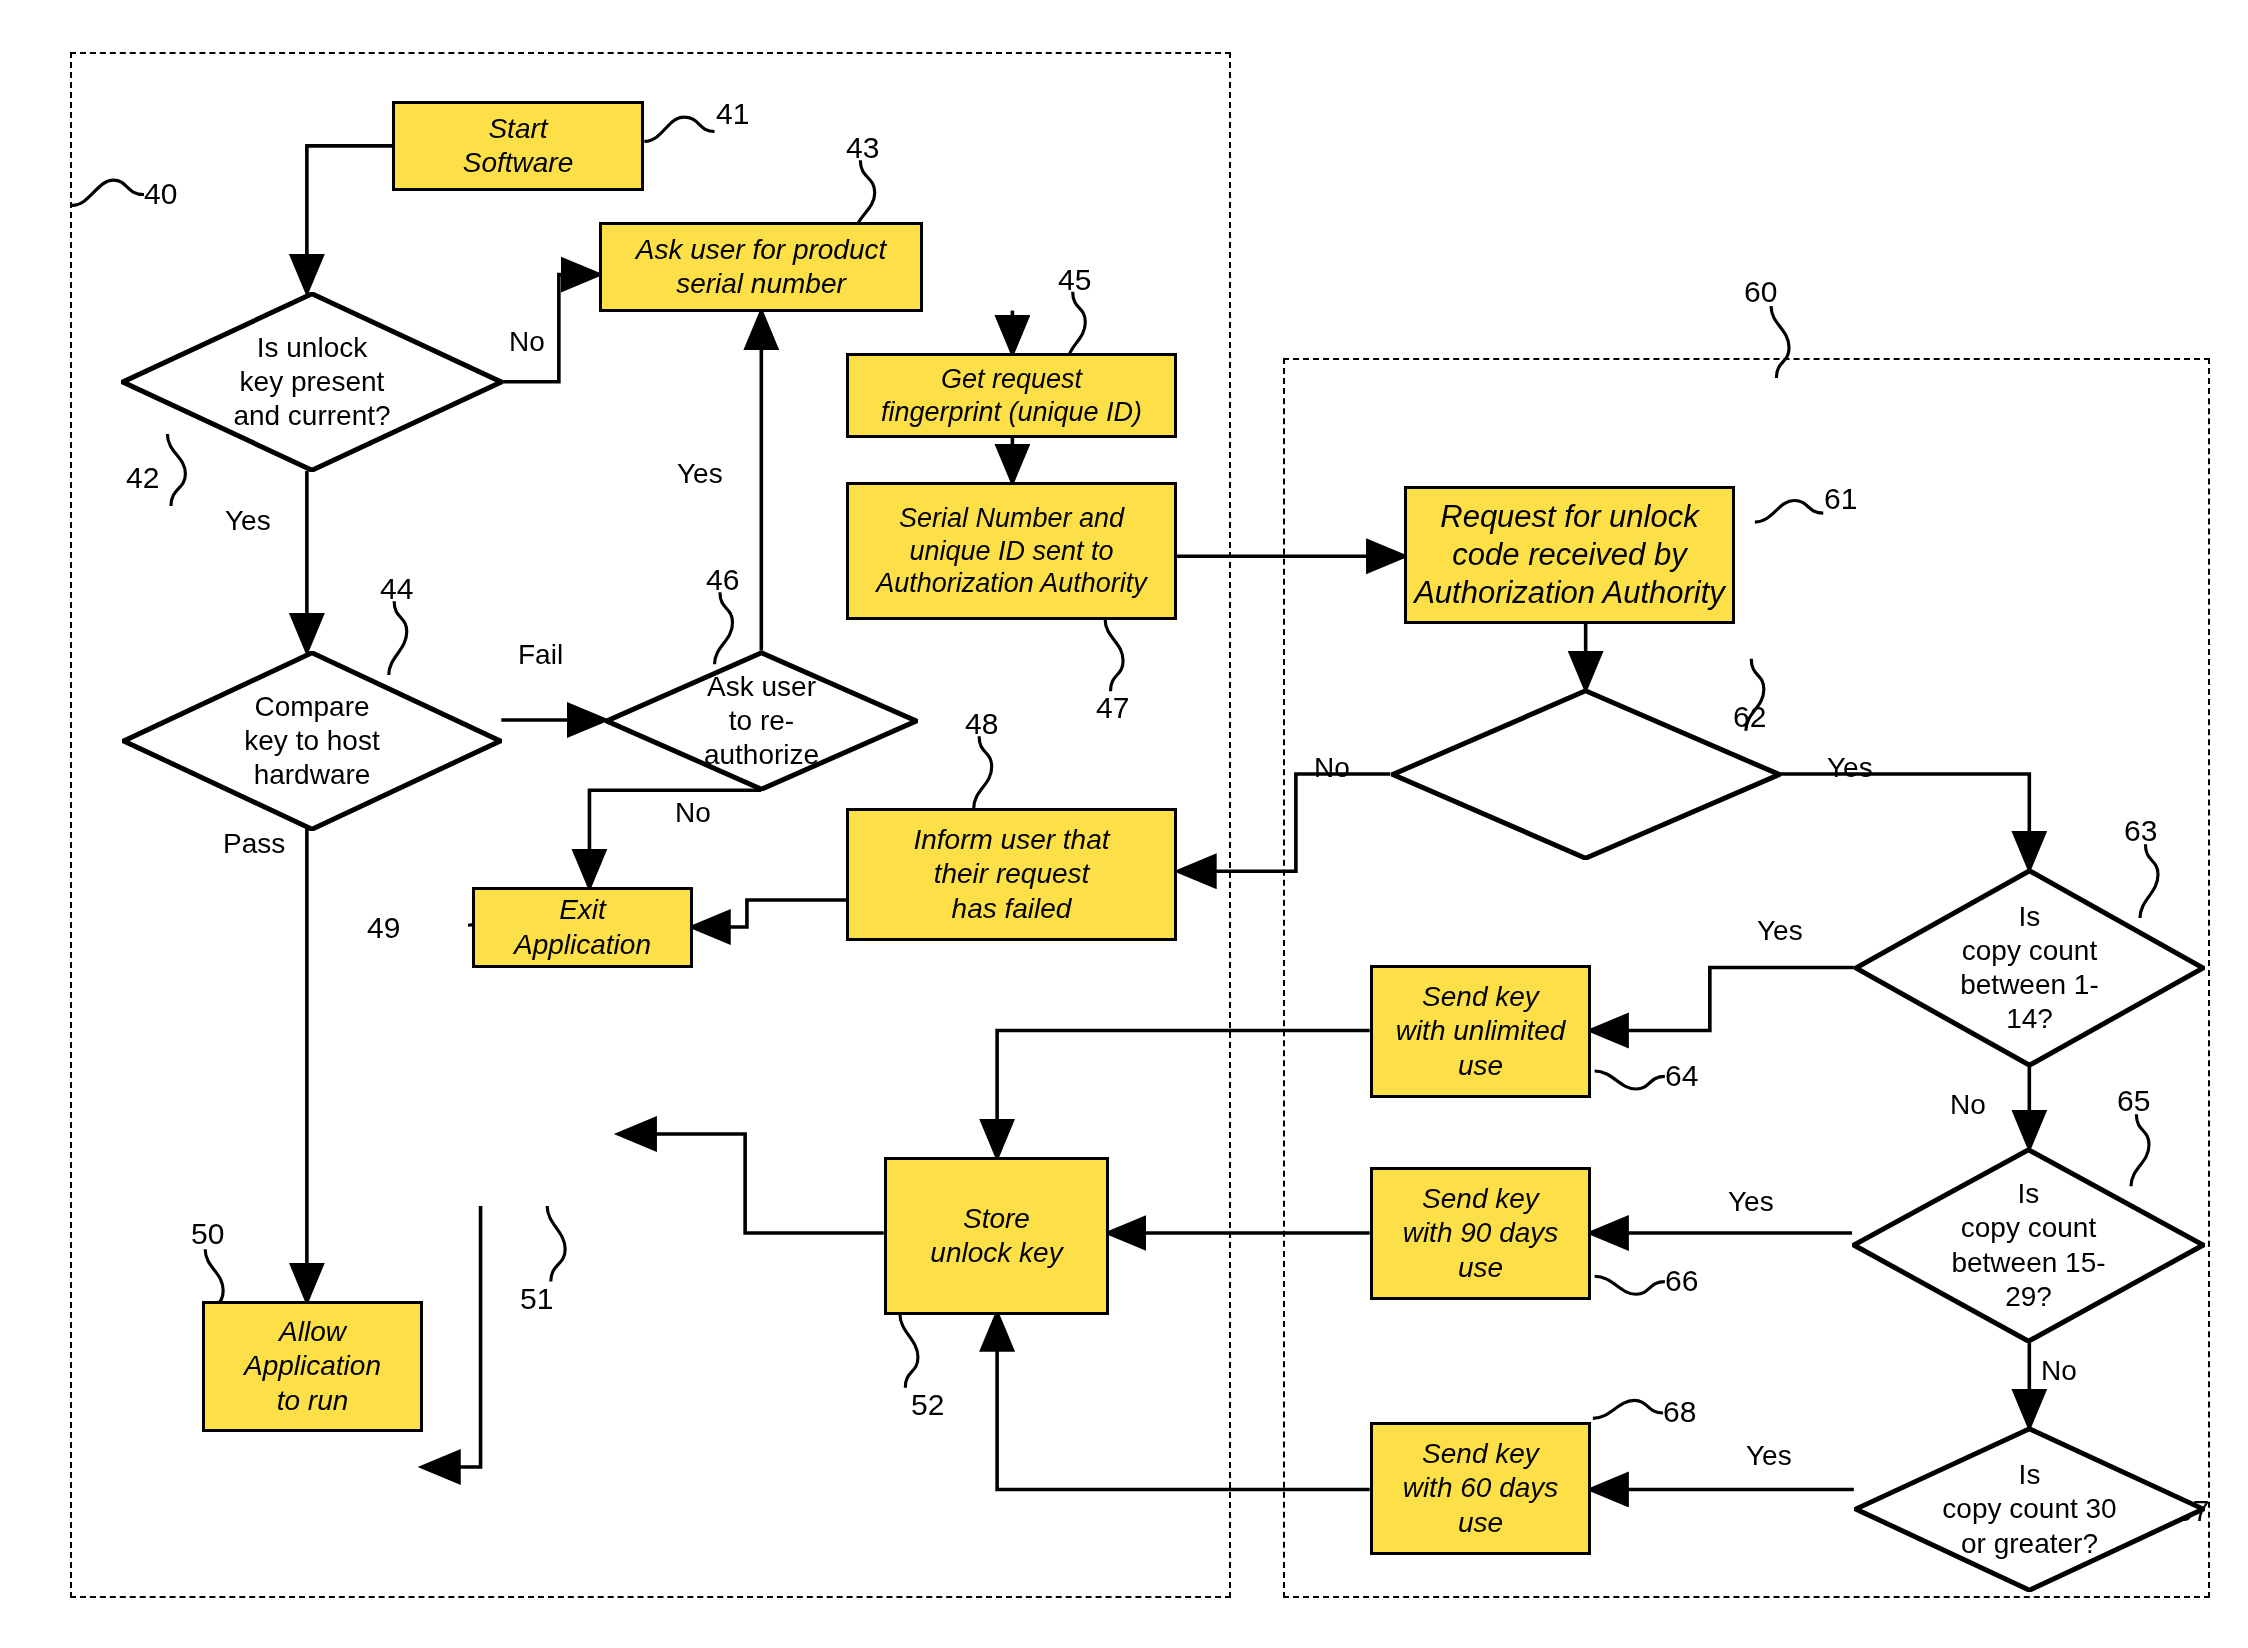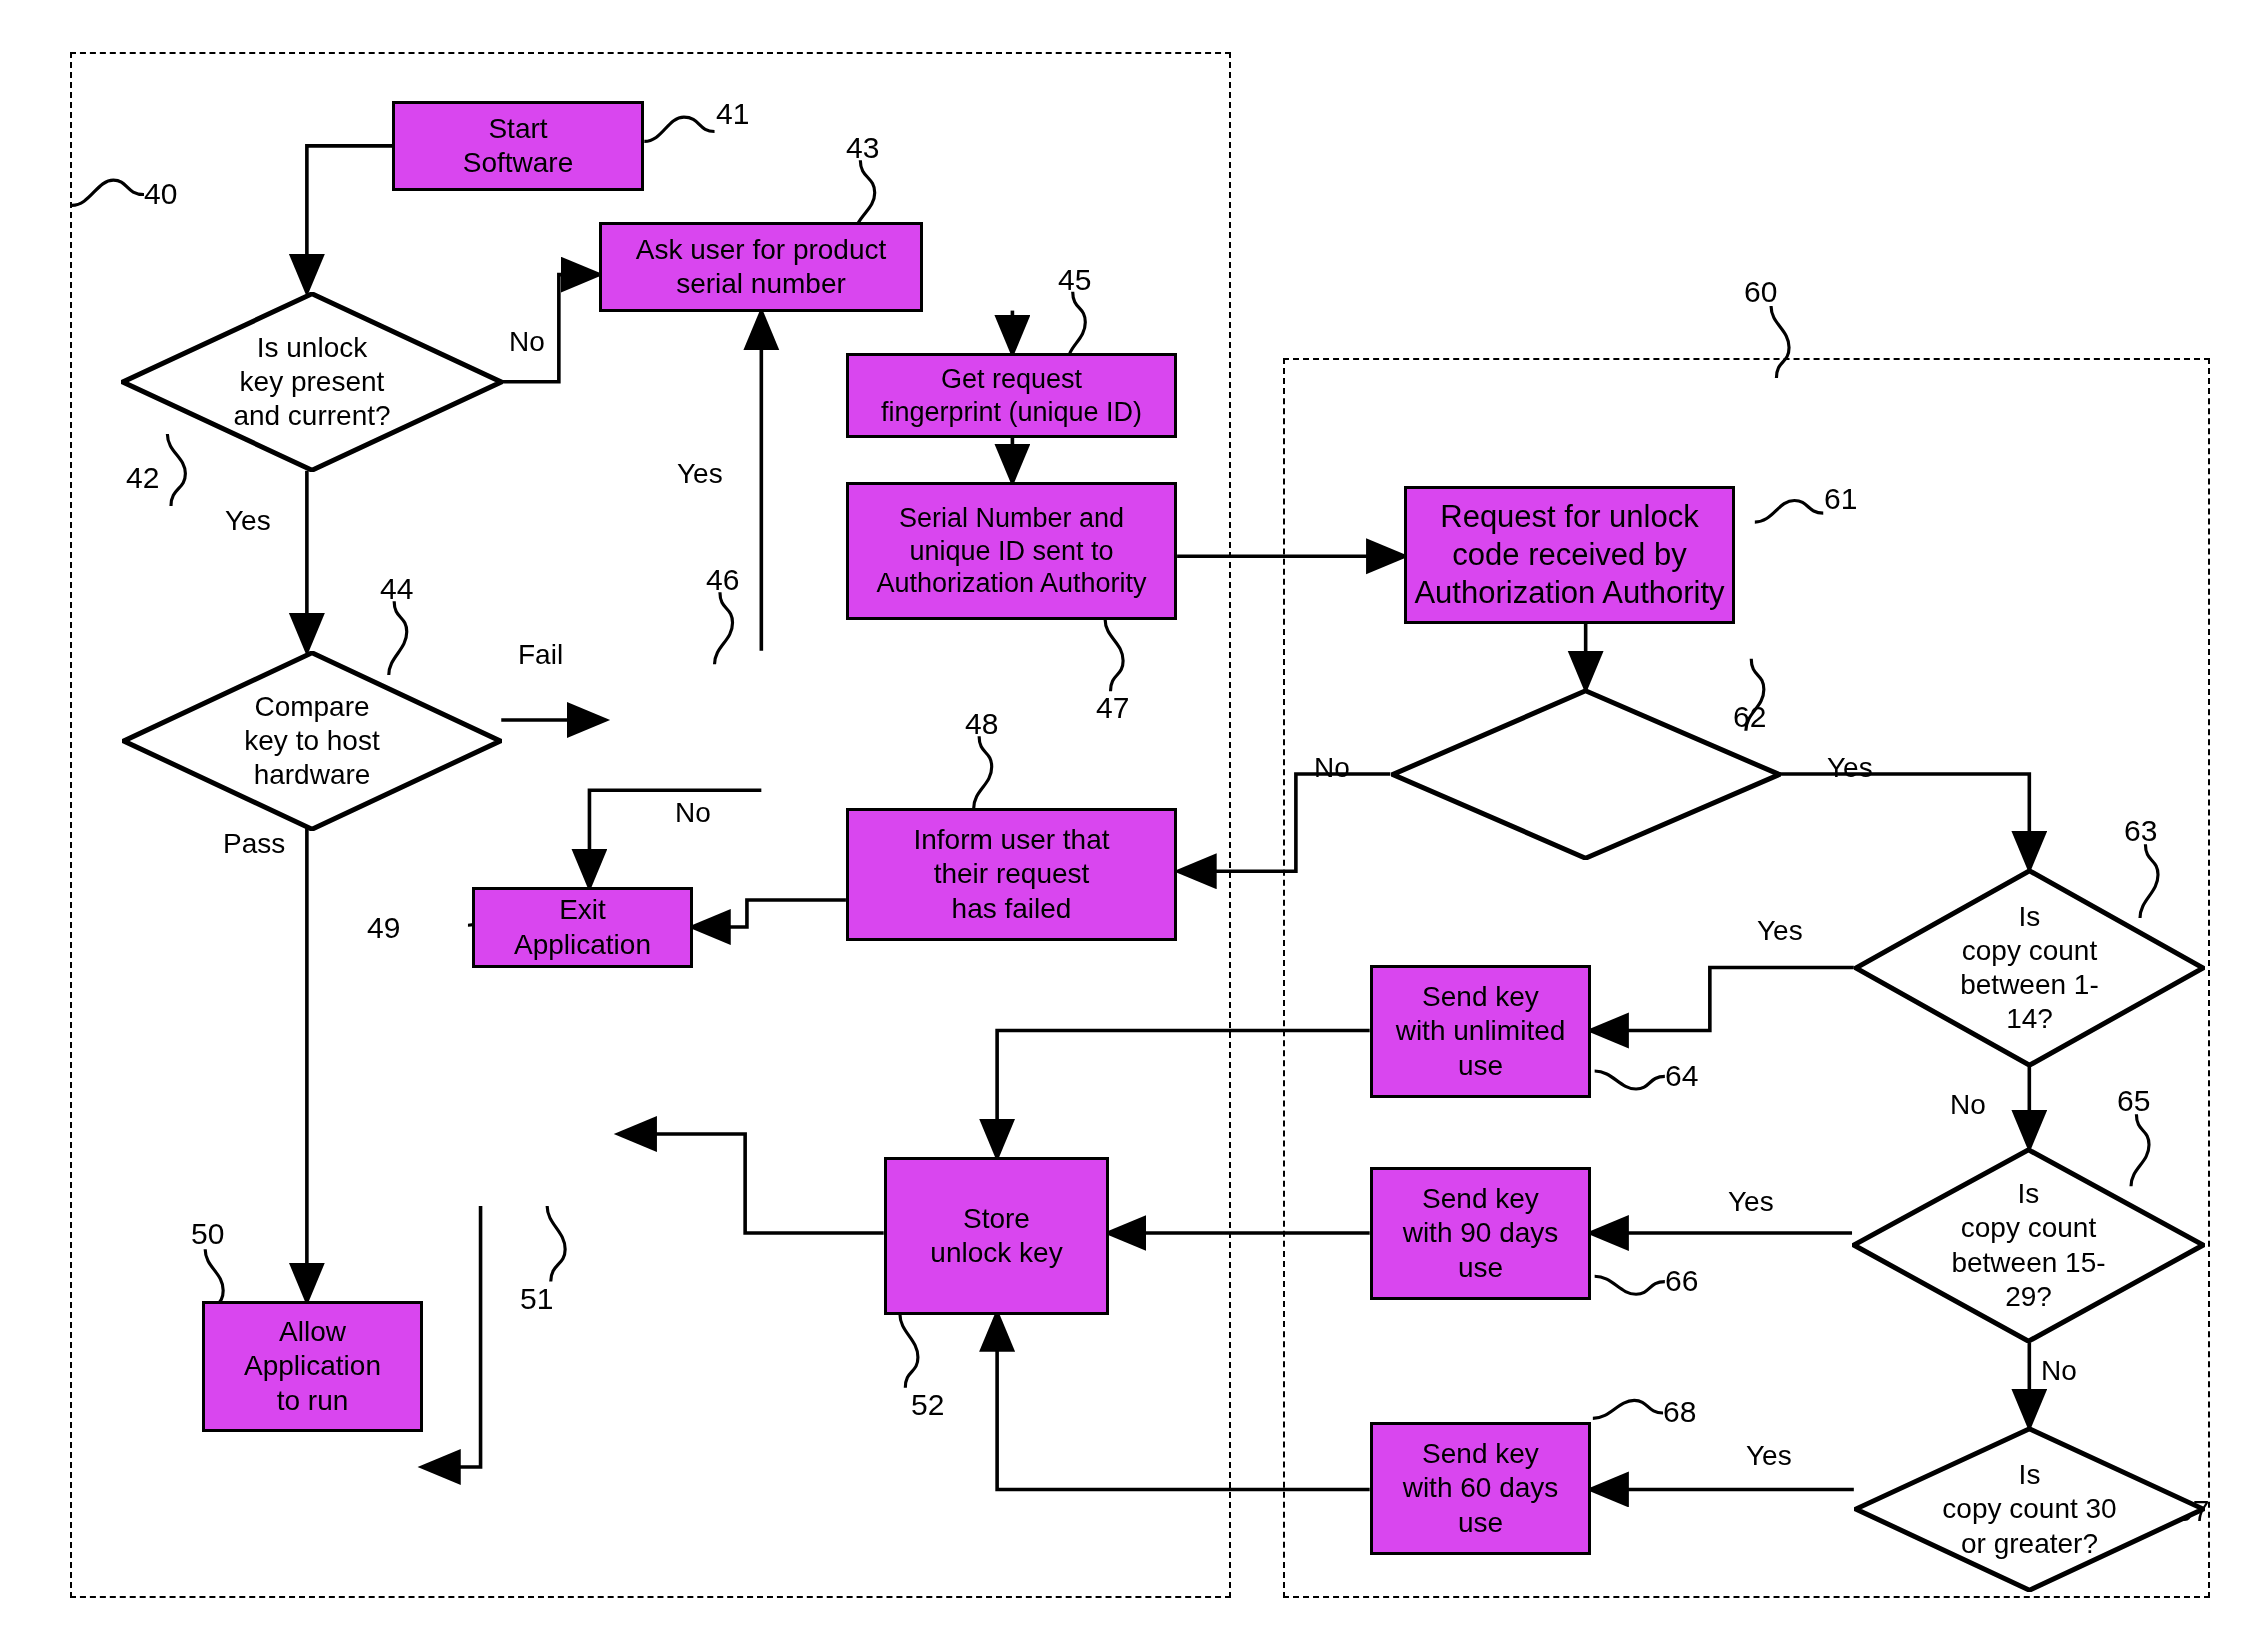"Start" .node.box { background: #d946ef -> #fde047; font-style: none -> italic }
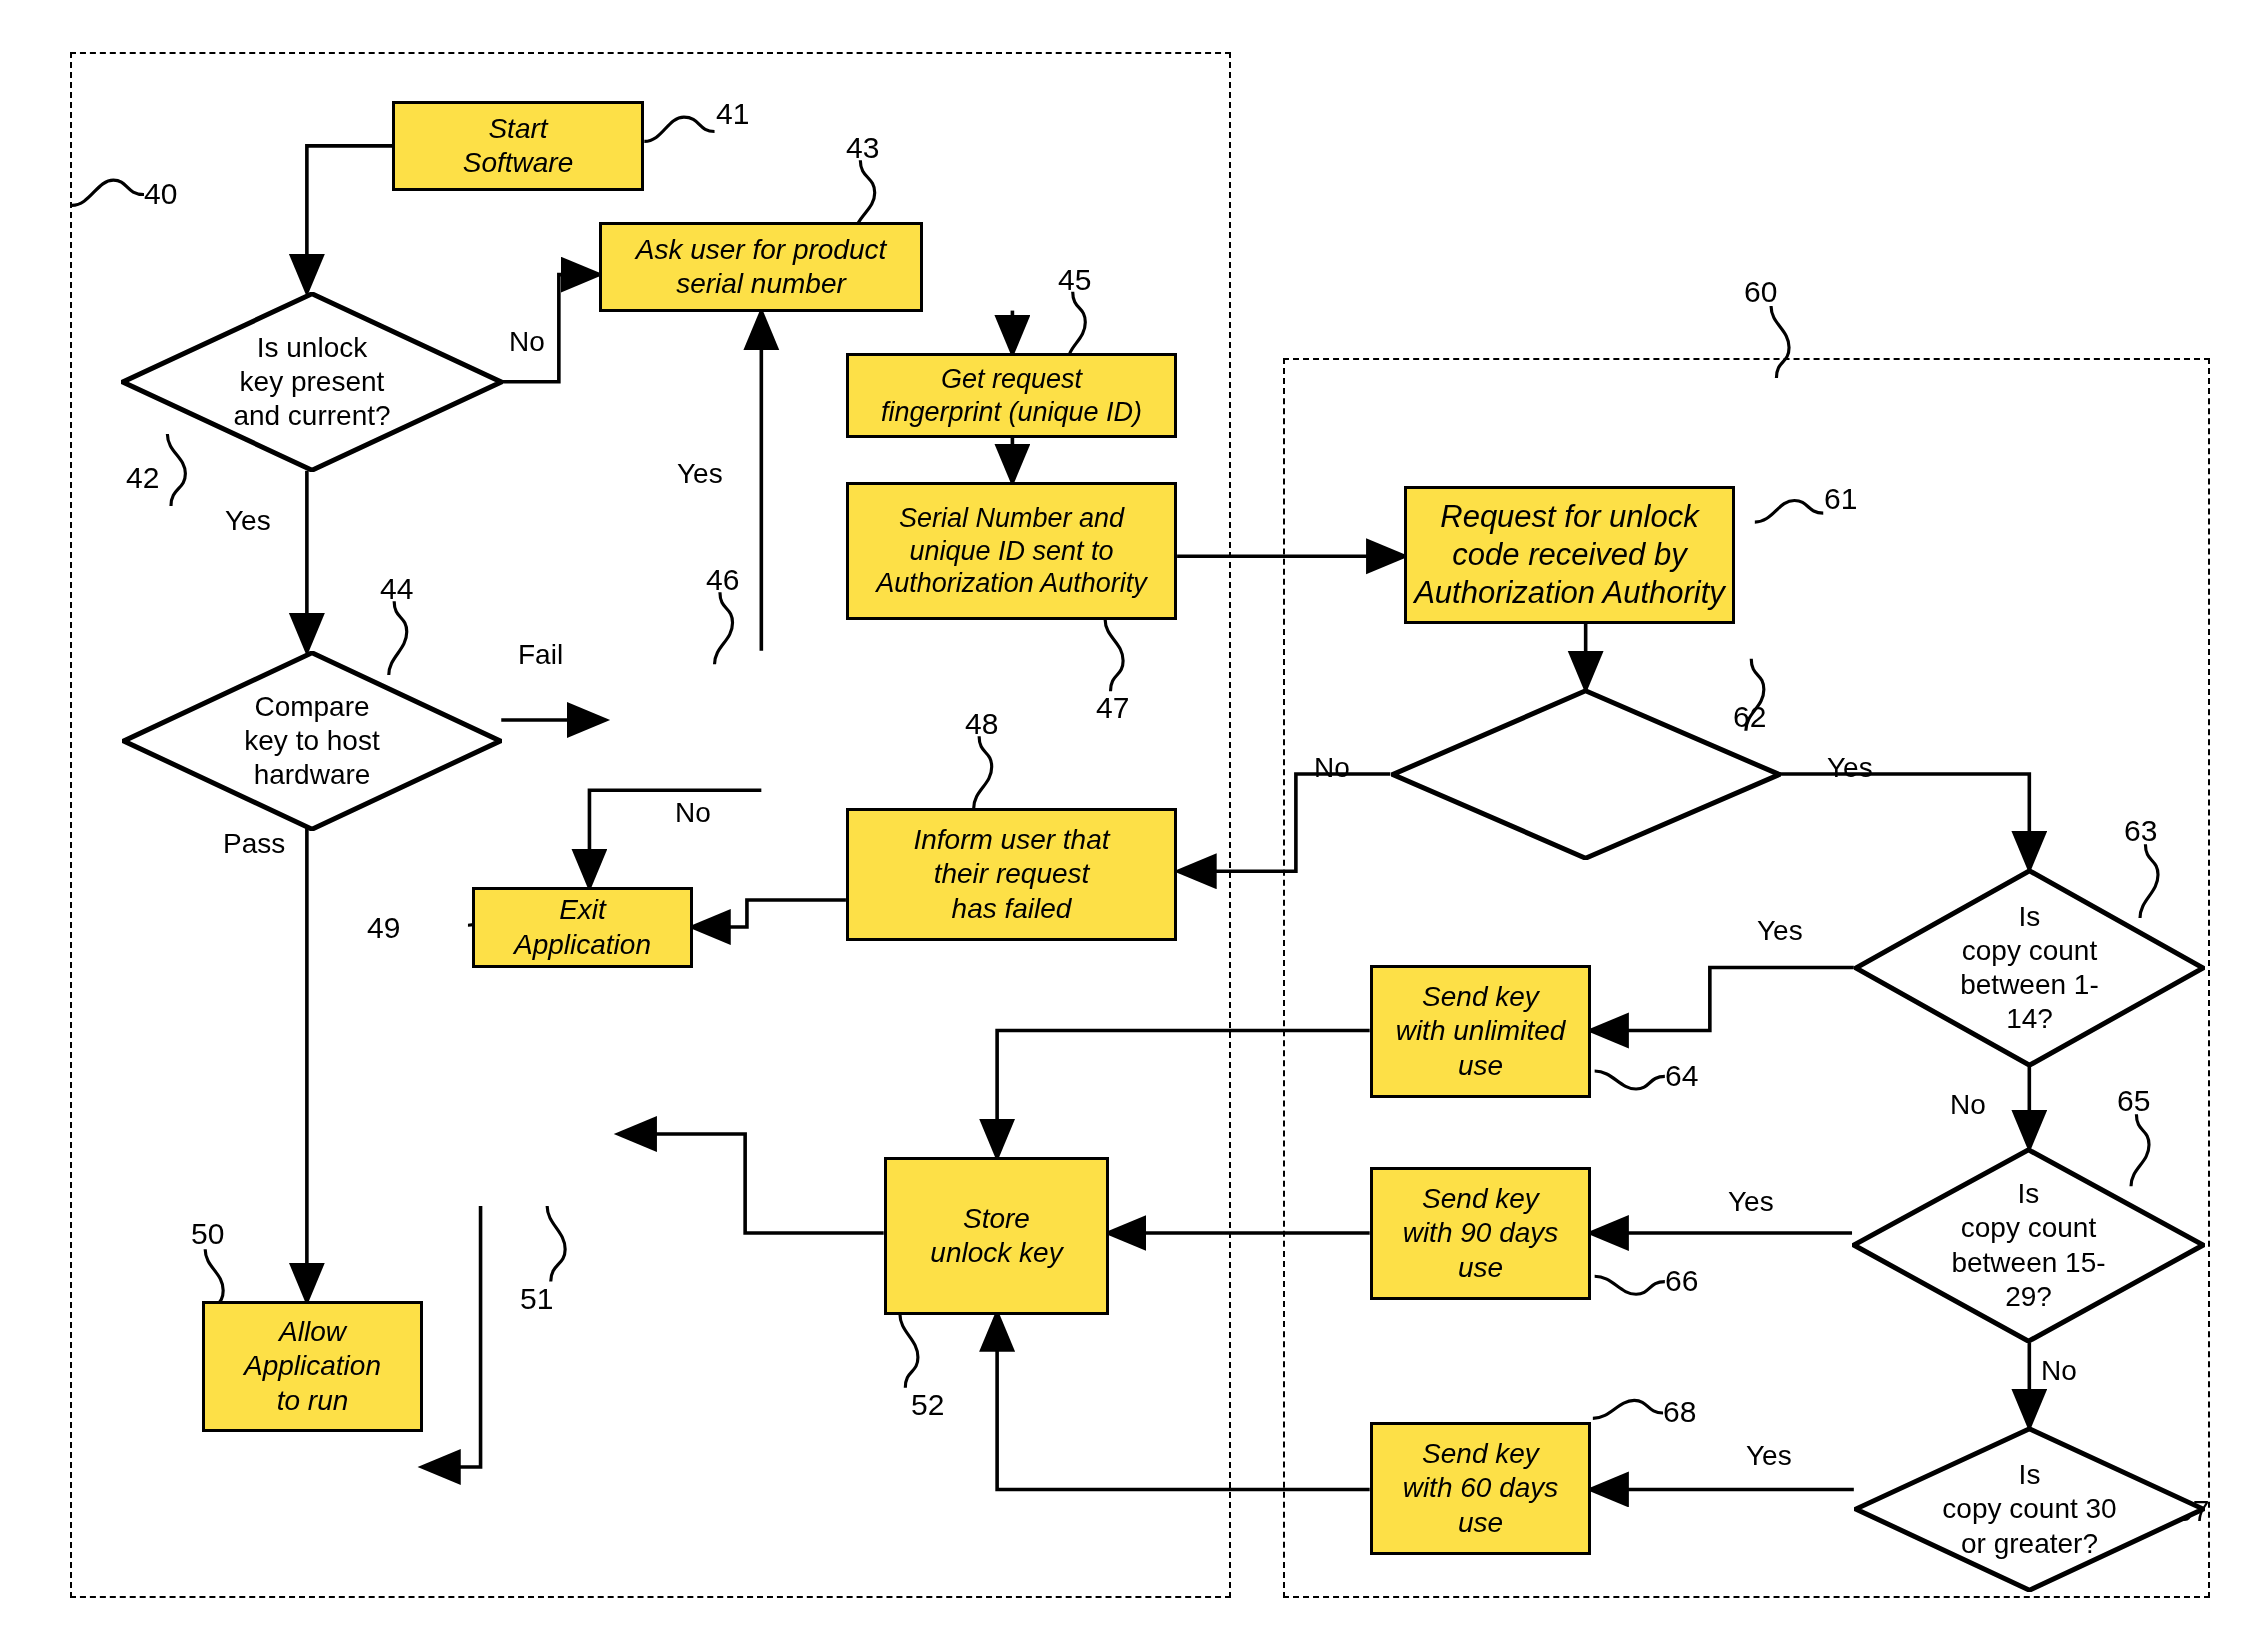"Ask user" div.node { html: none -> <div> <svg> <polygon></polygon> </svg> <span>Ask user to re- authorize</span> </div> }
